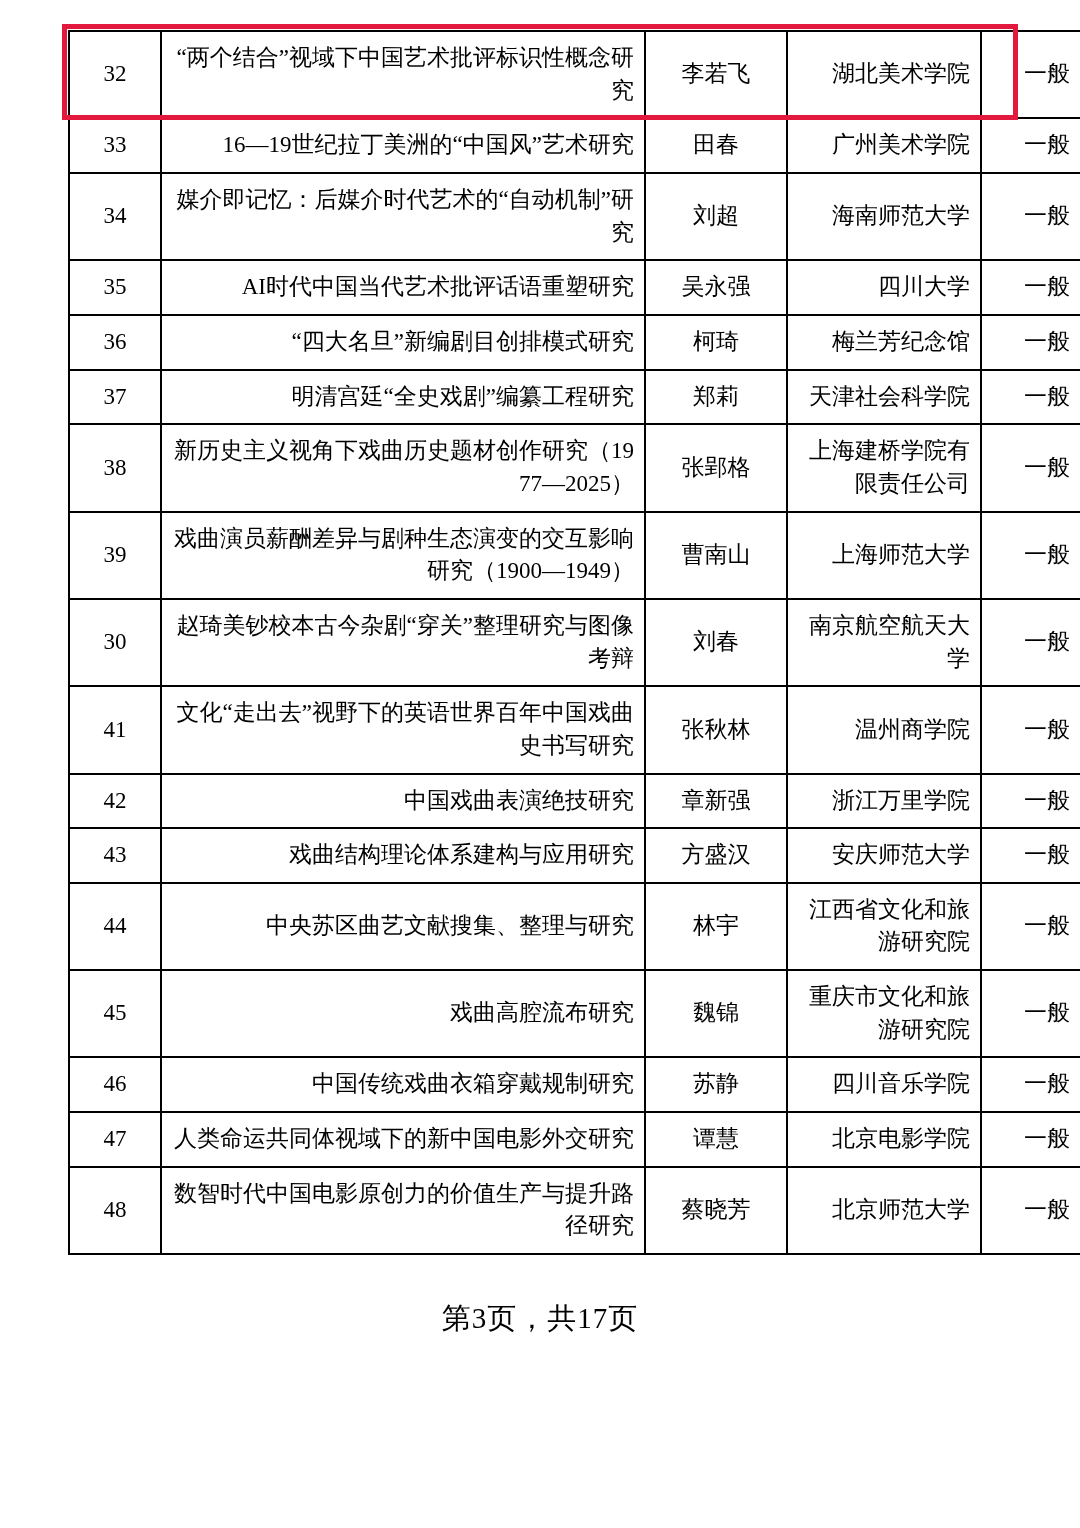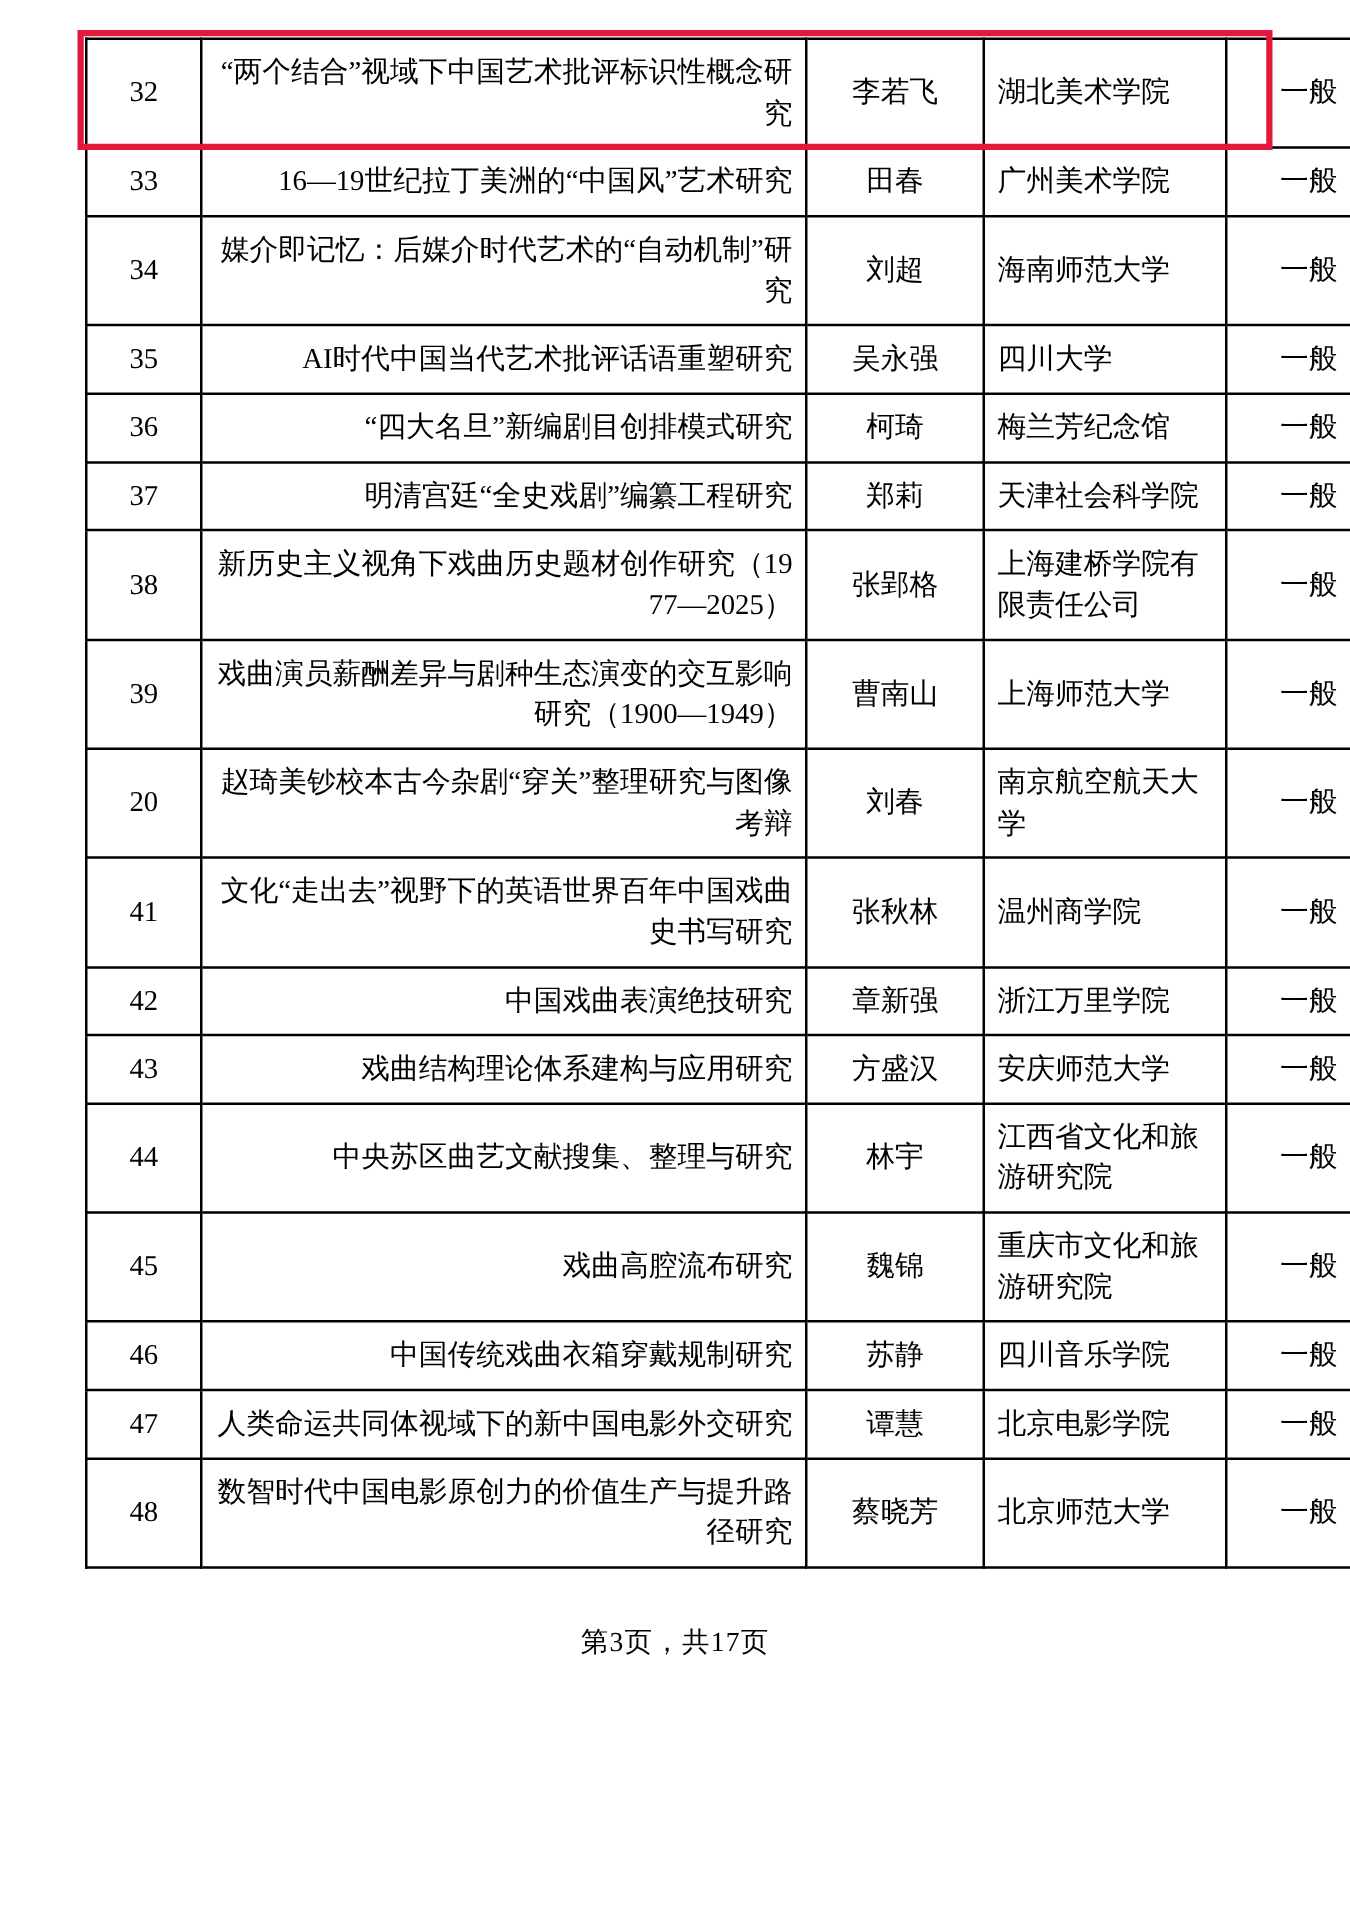"湖北美术学院" td.col-org { text-align: left -> right }
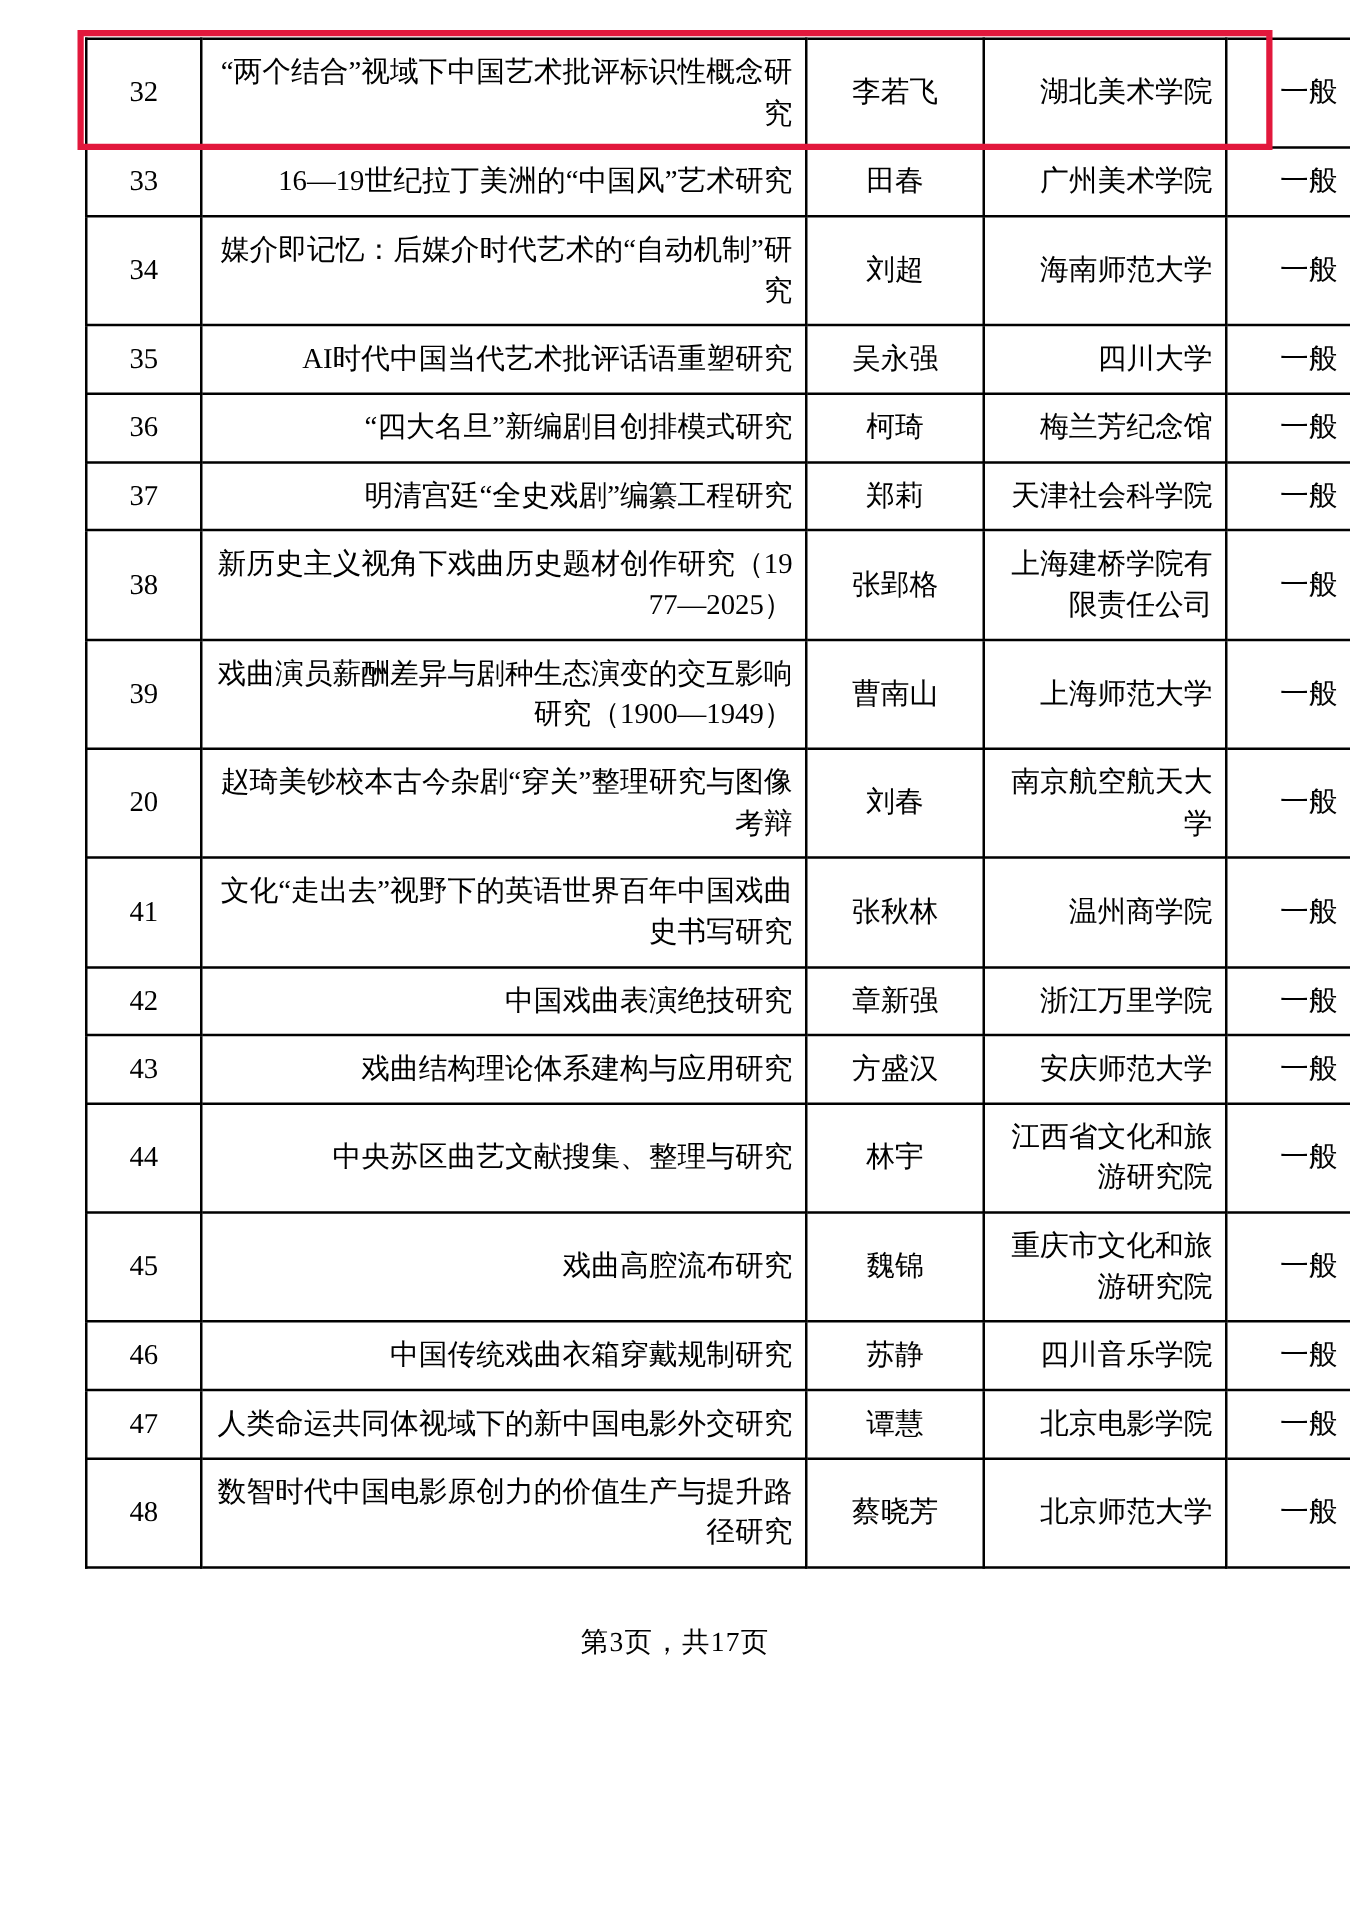"20" td.col-num { text: 20 -> 30 }
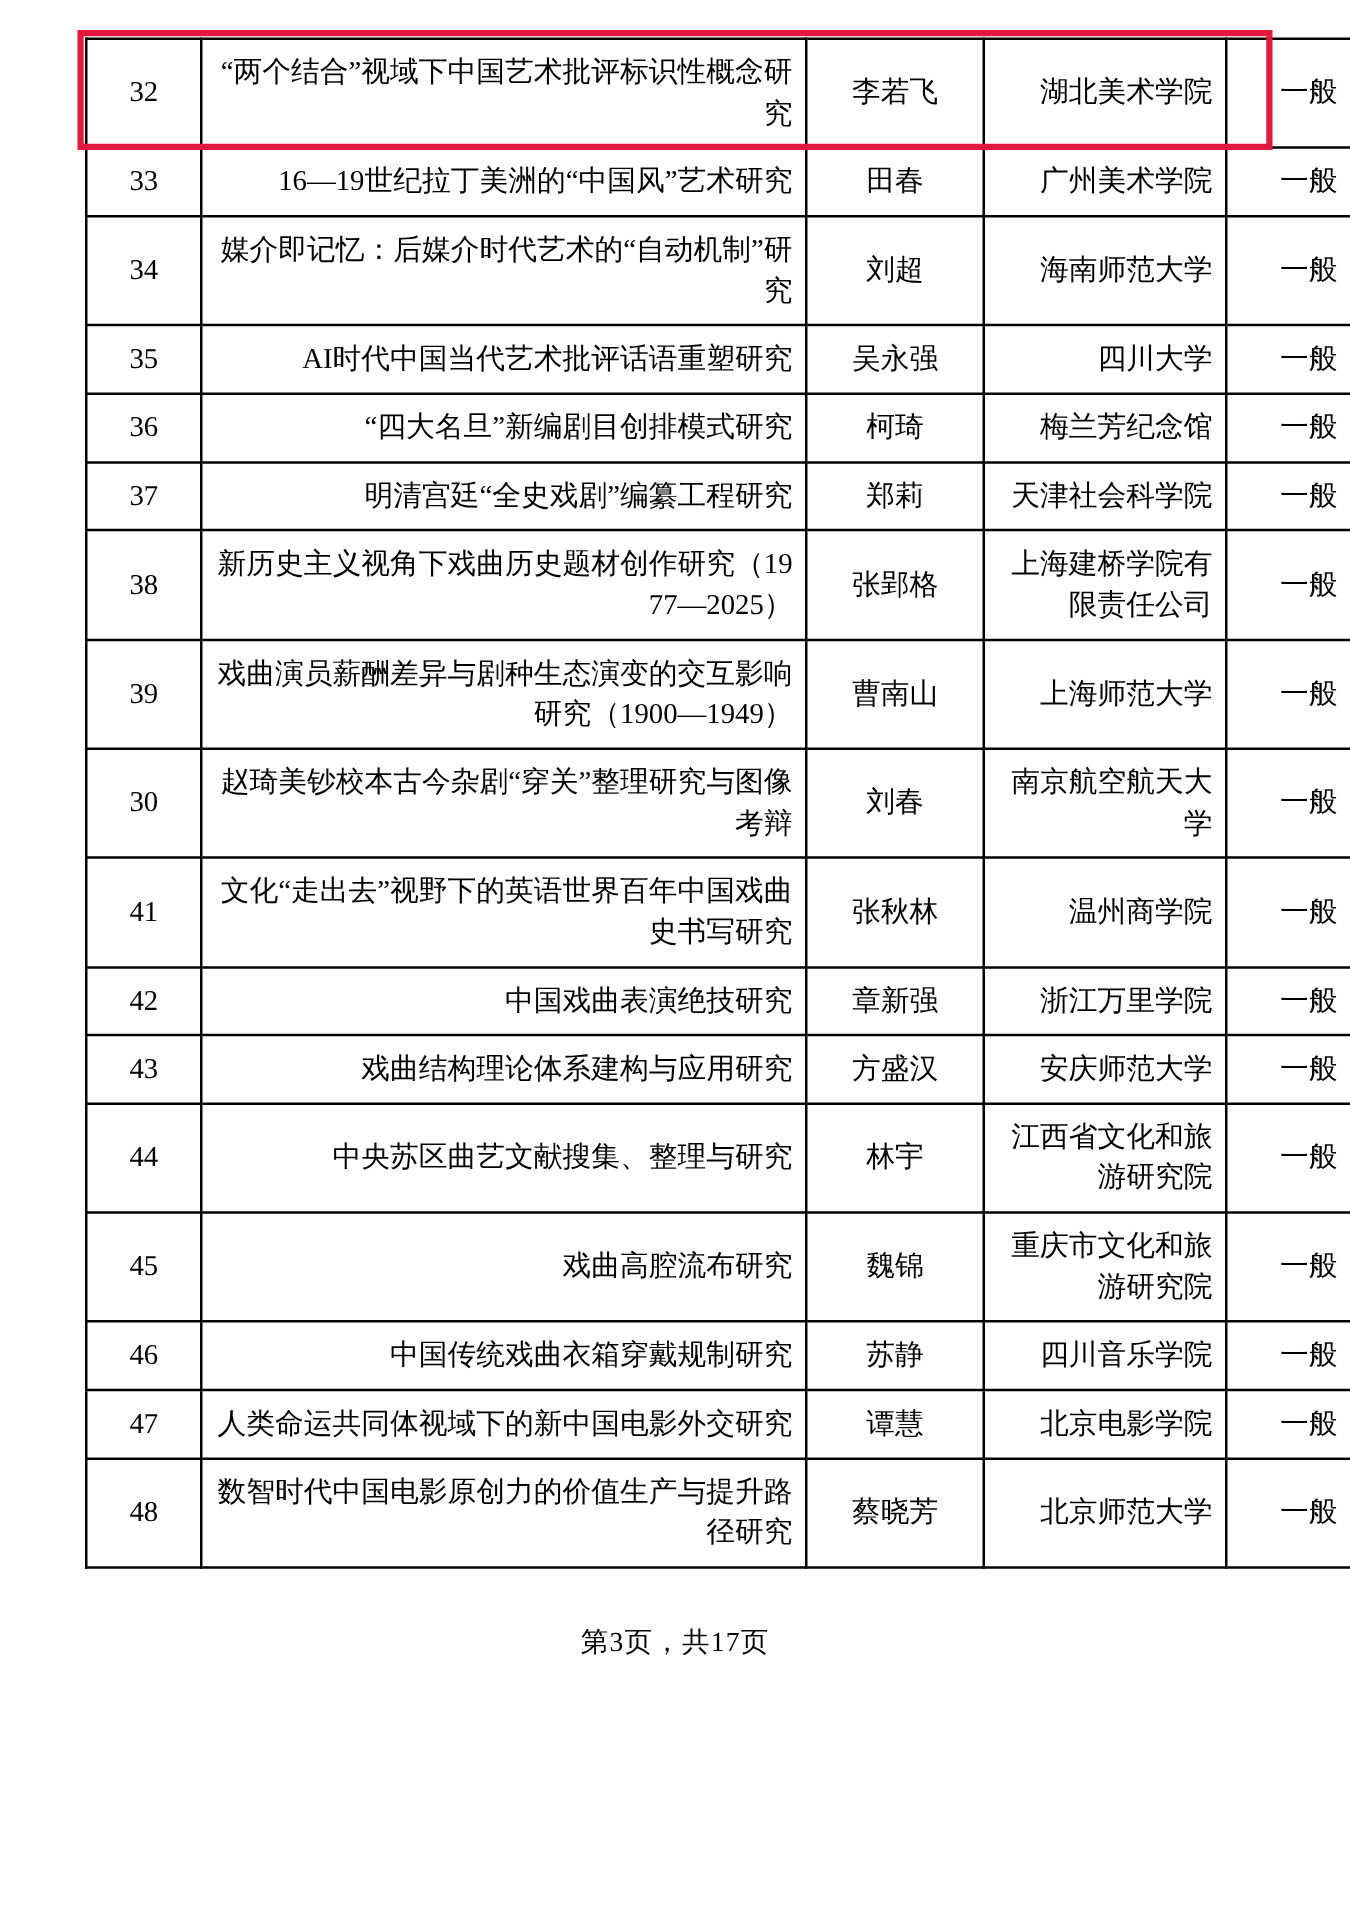"第3页，共17页" .footer { font-size: 22px -> 29px }
